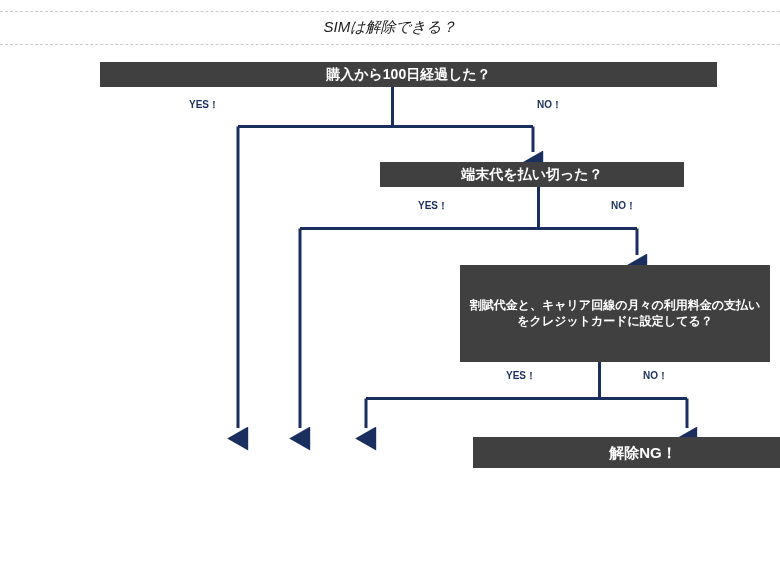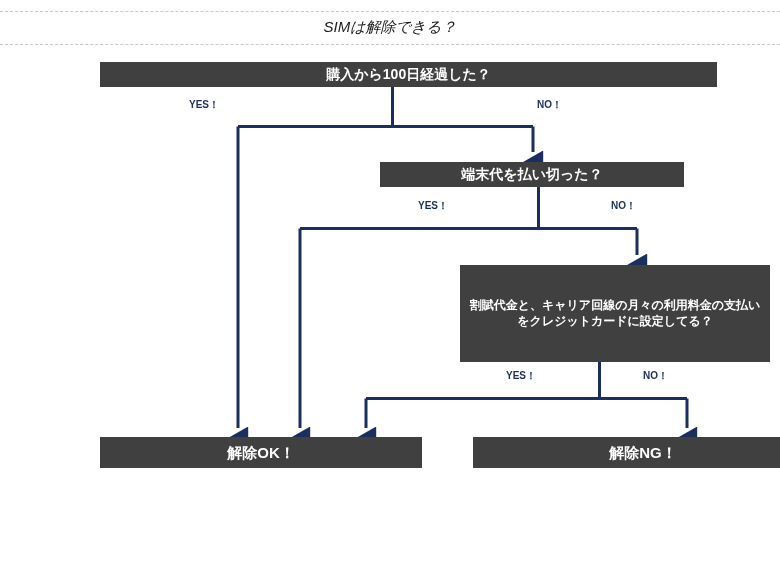"解除OK！" div.node { html: <div> <span>解除OK！</span> </div> -> none }
